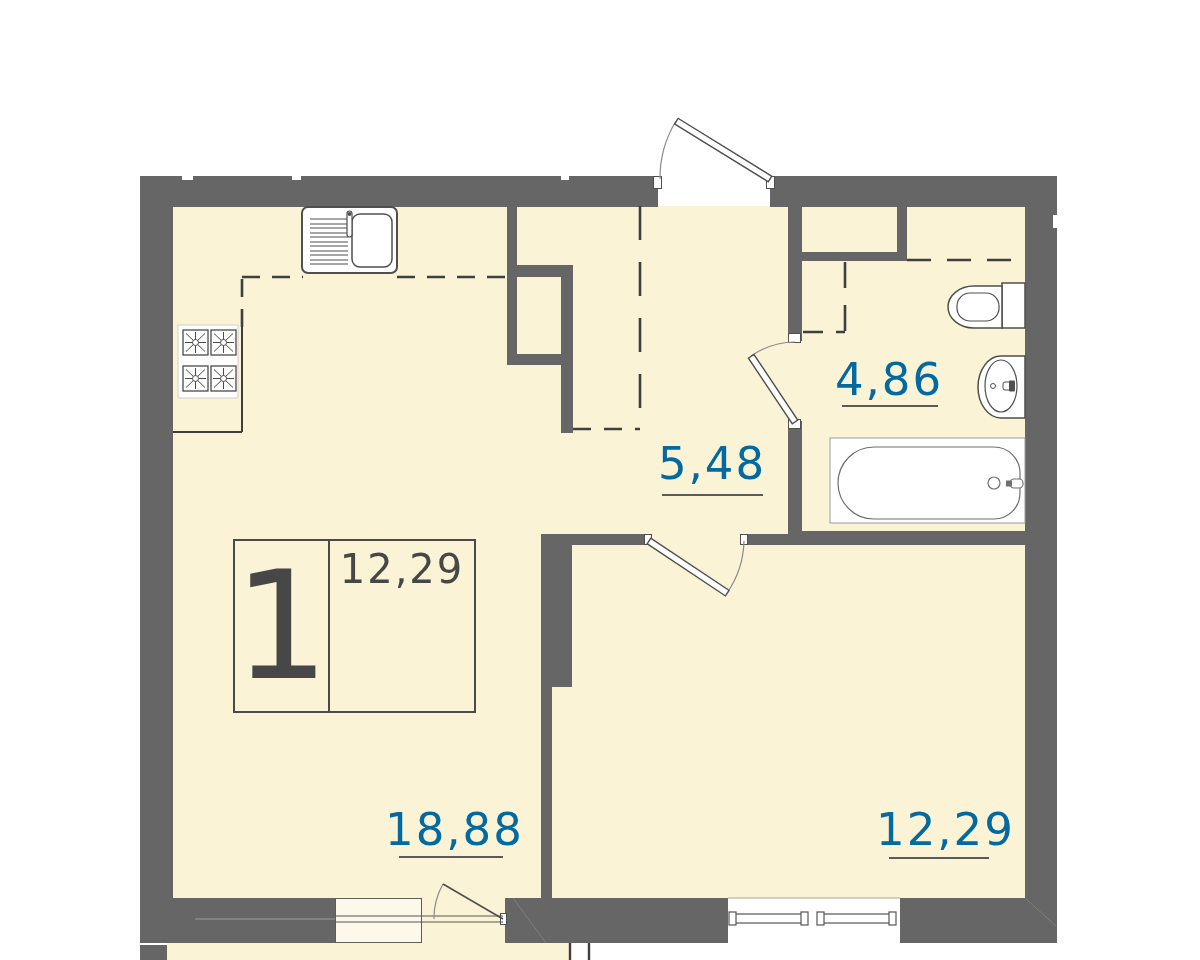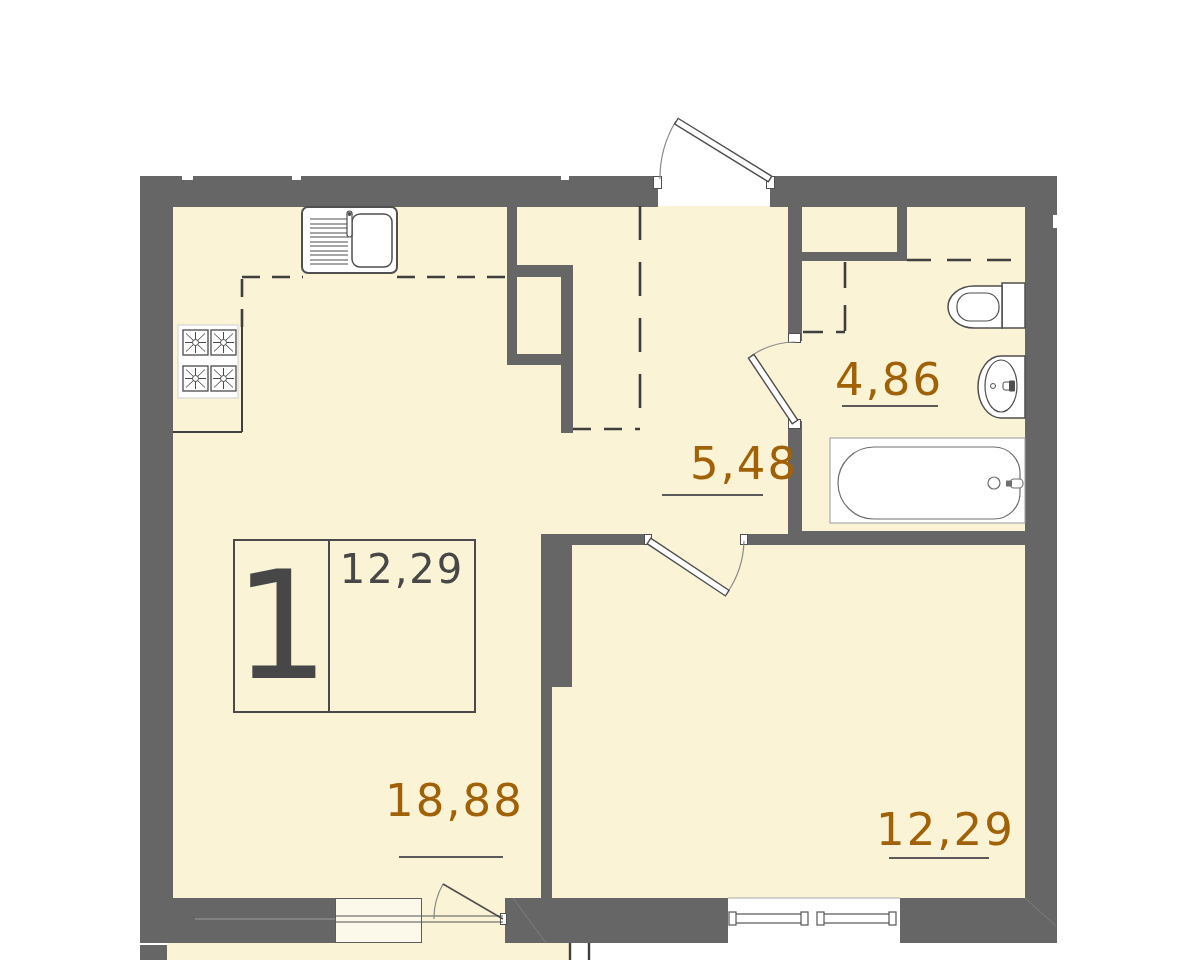"4,86" .area-label { color: #a16207 -> #0369a1 }
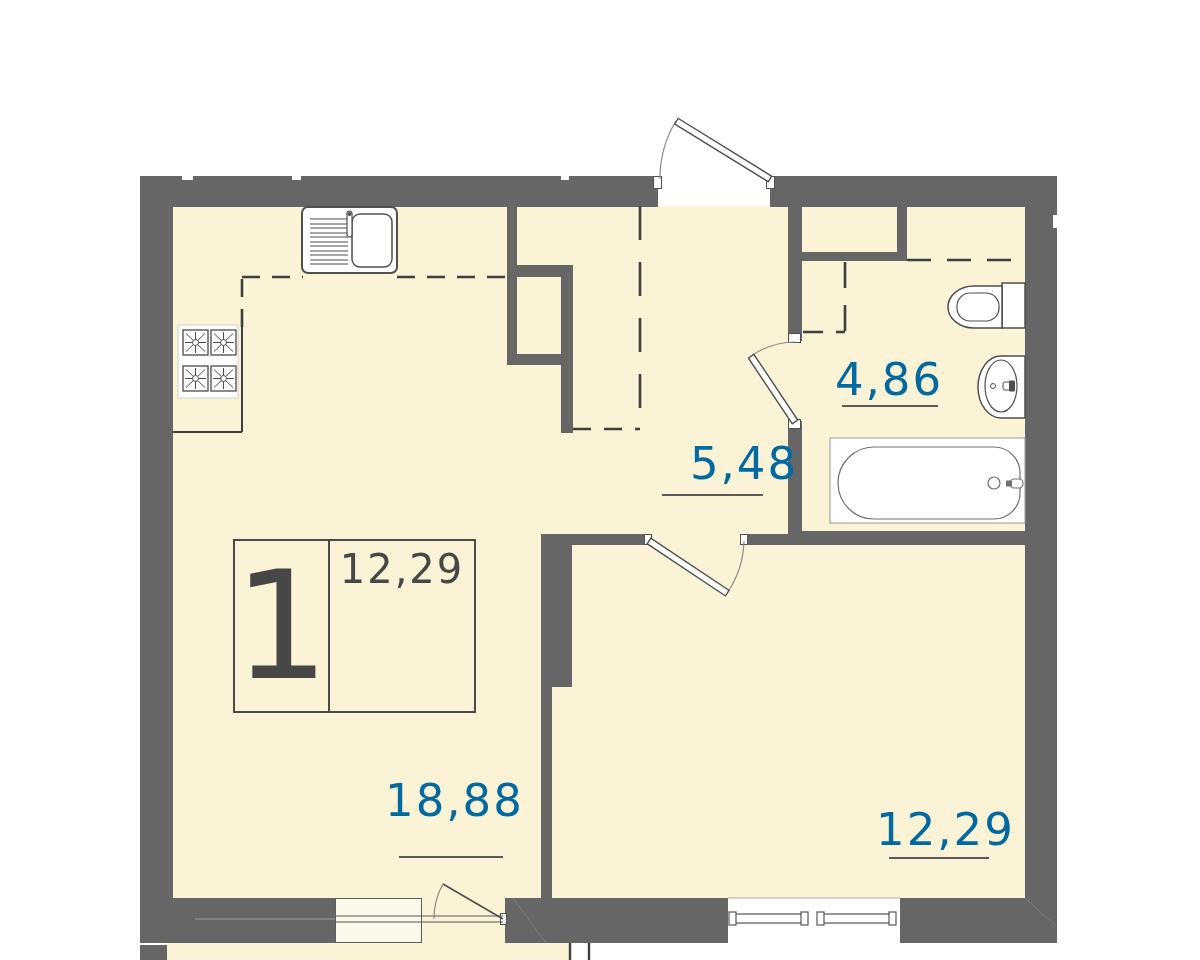"5,48" div.area-label { margin-left: 32px -> none }
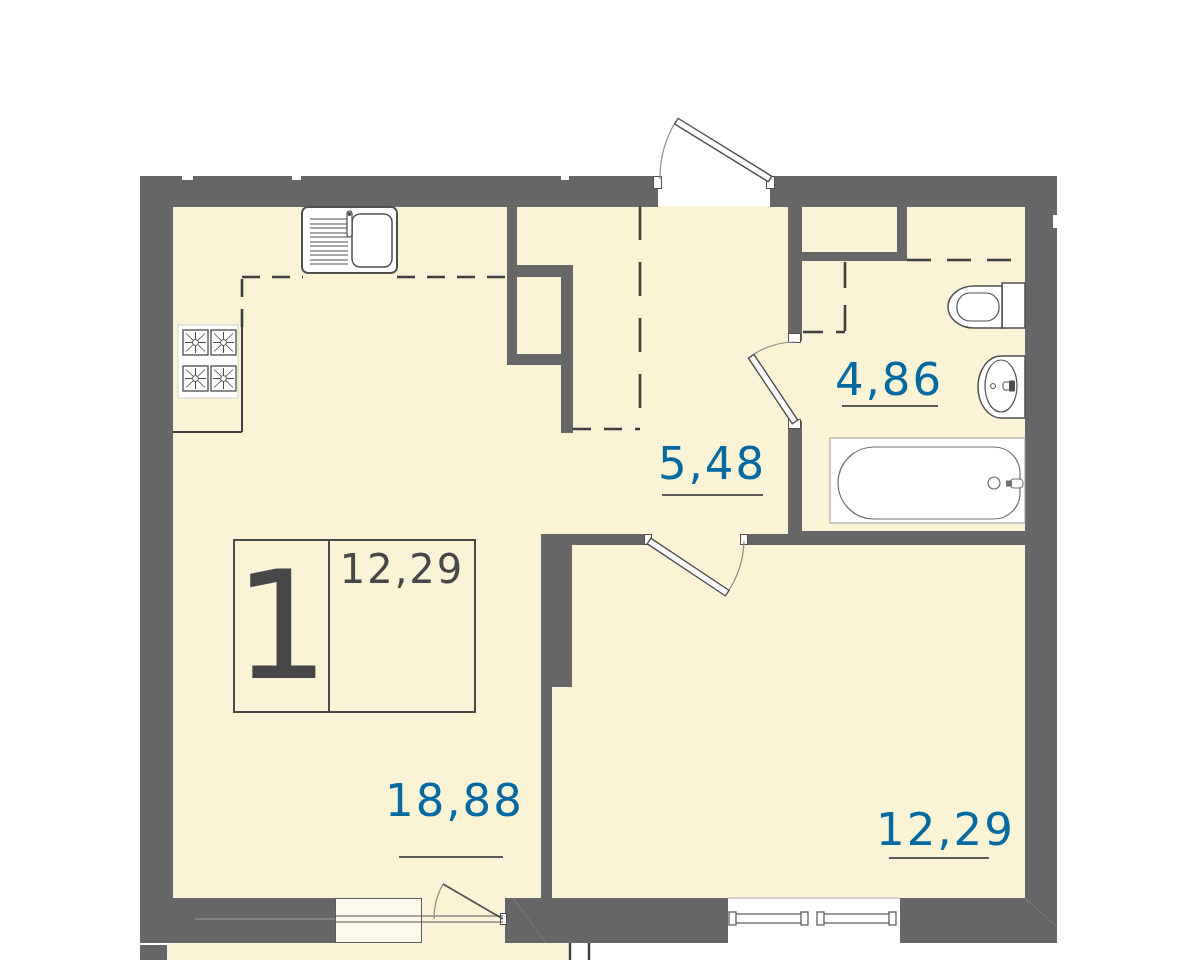"18,88" div.area-label { top: 778px -> 807px }
